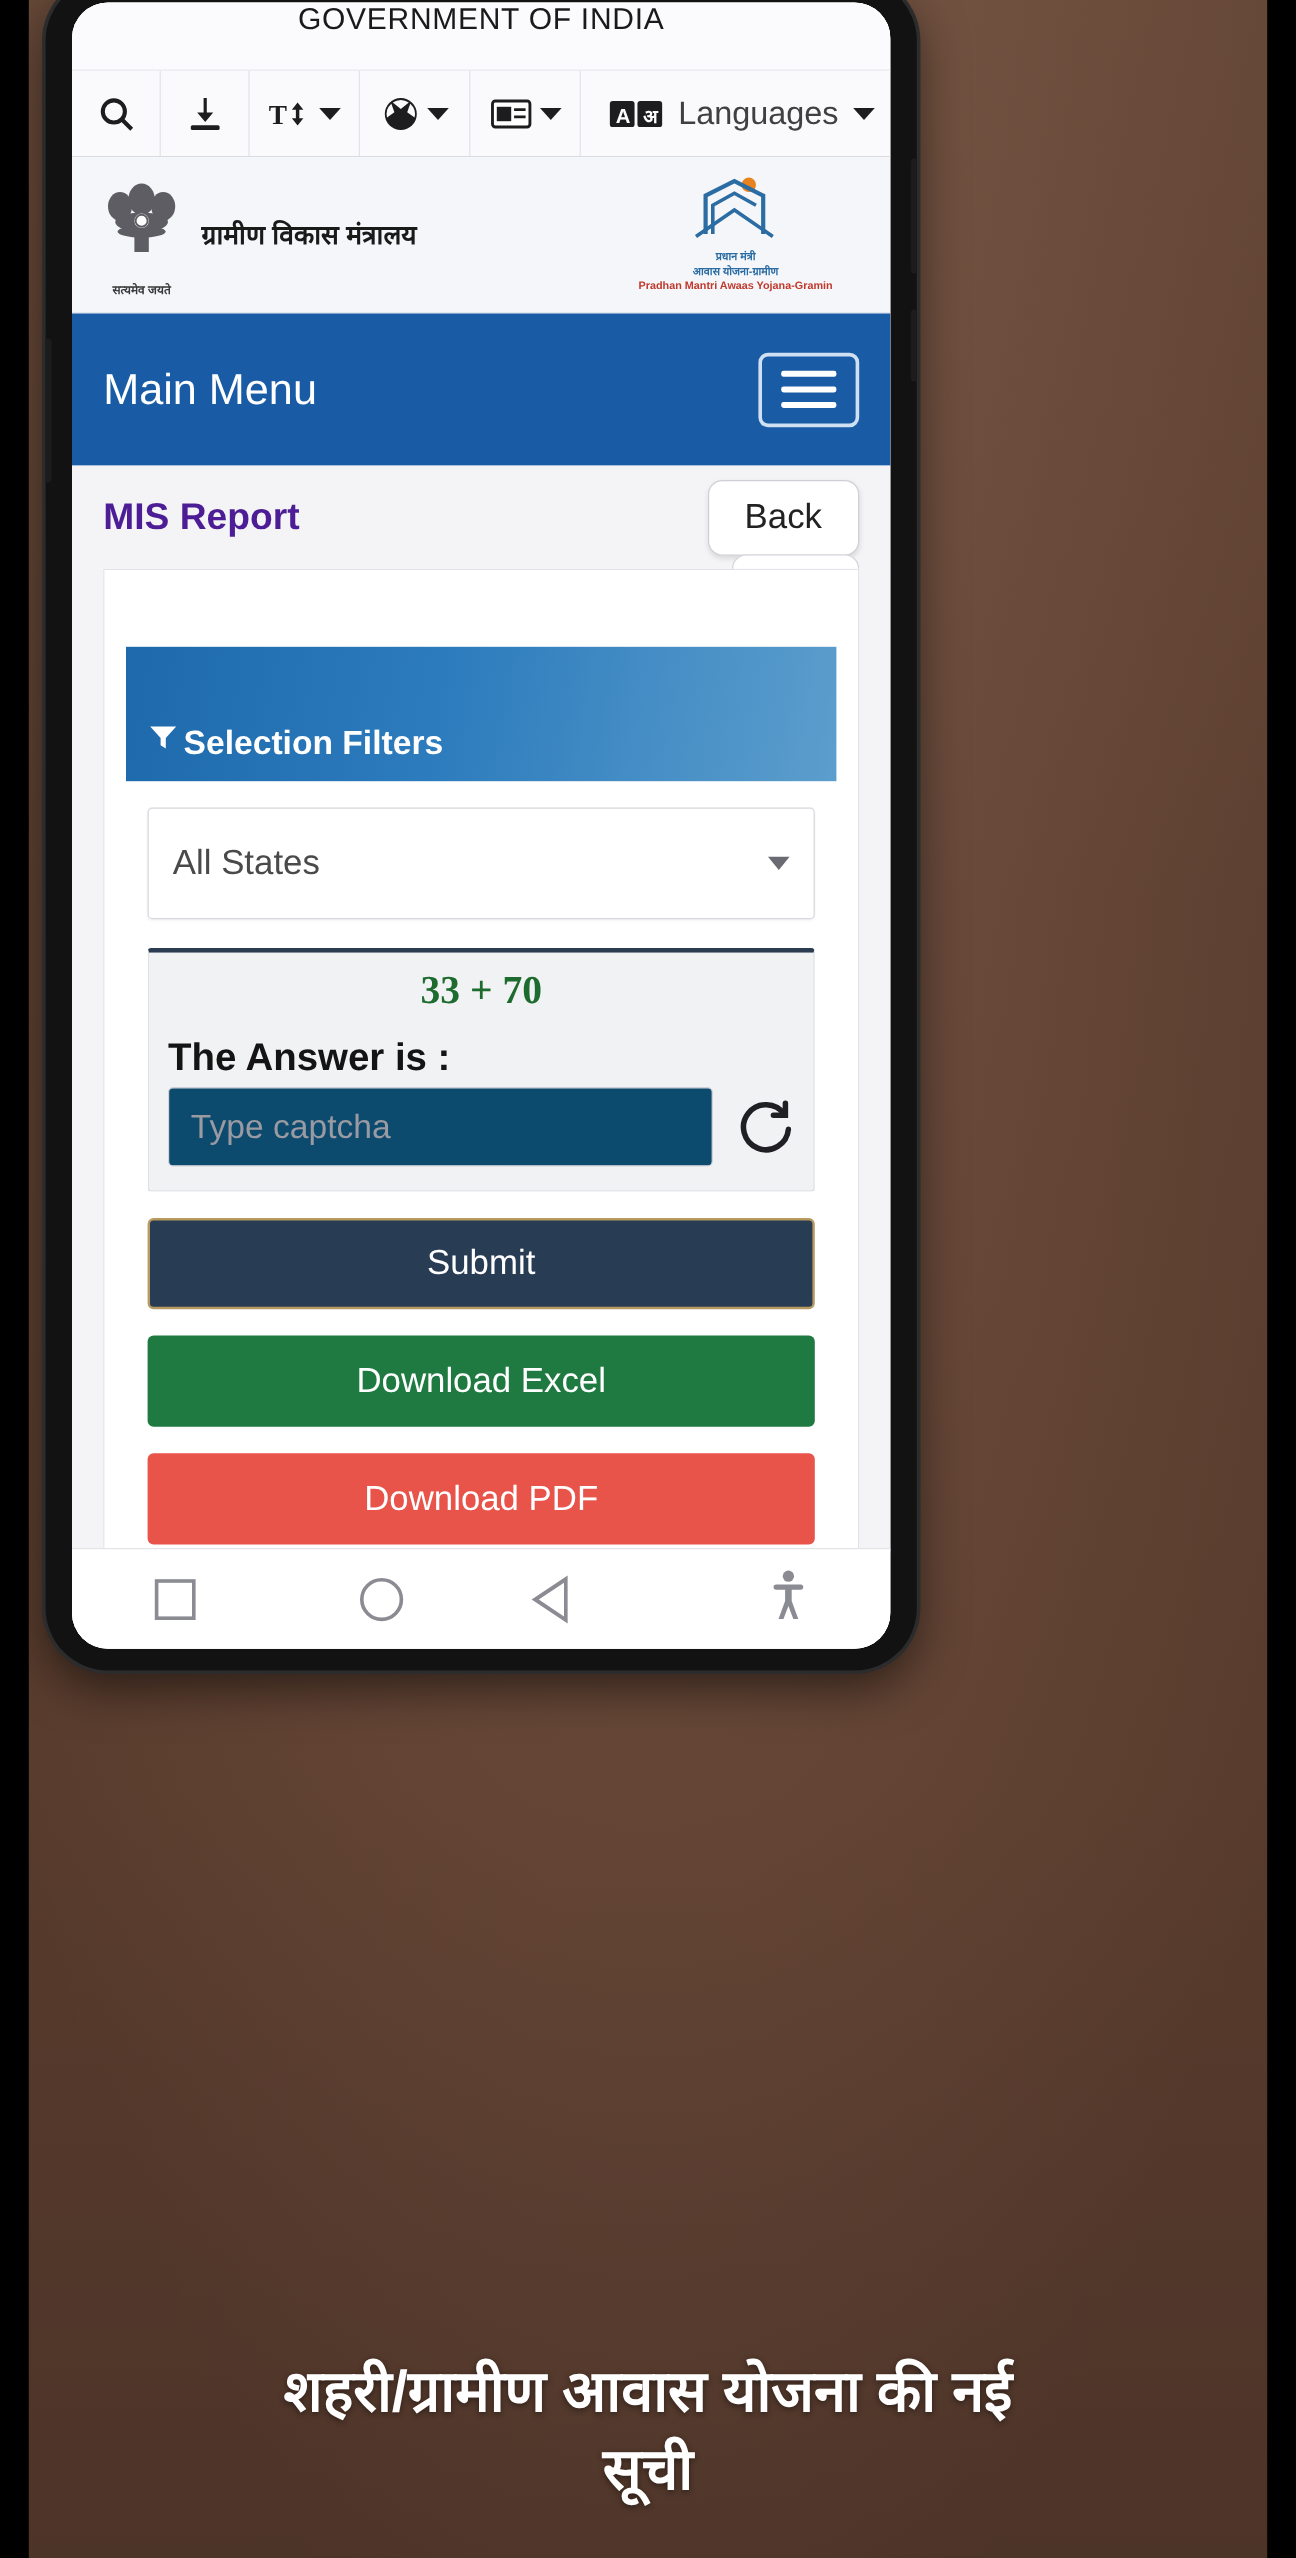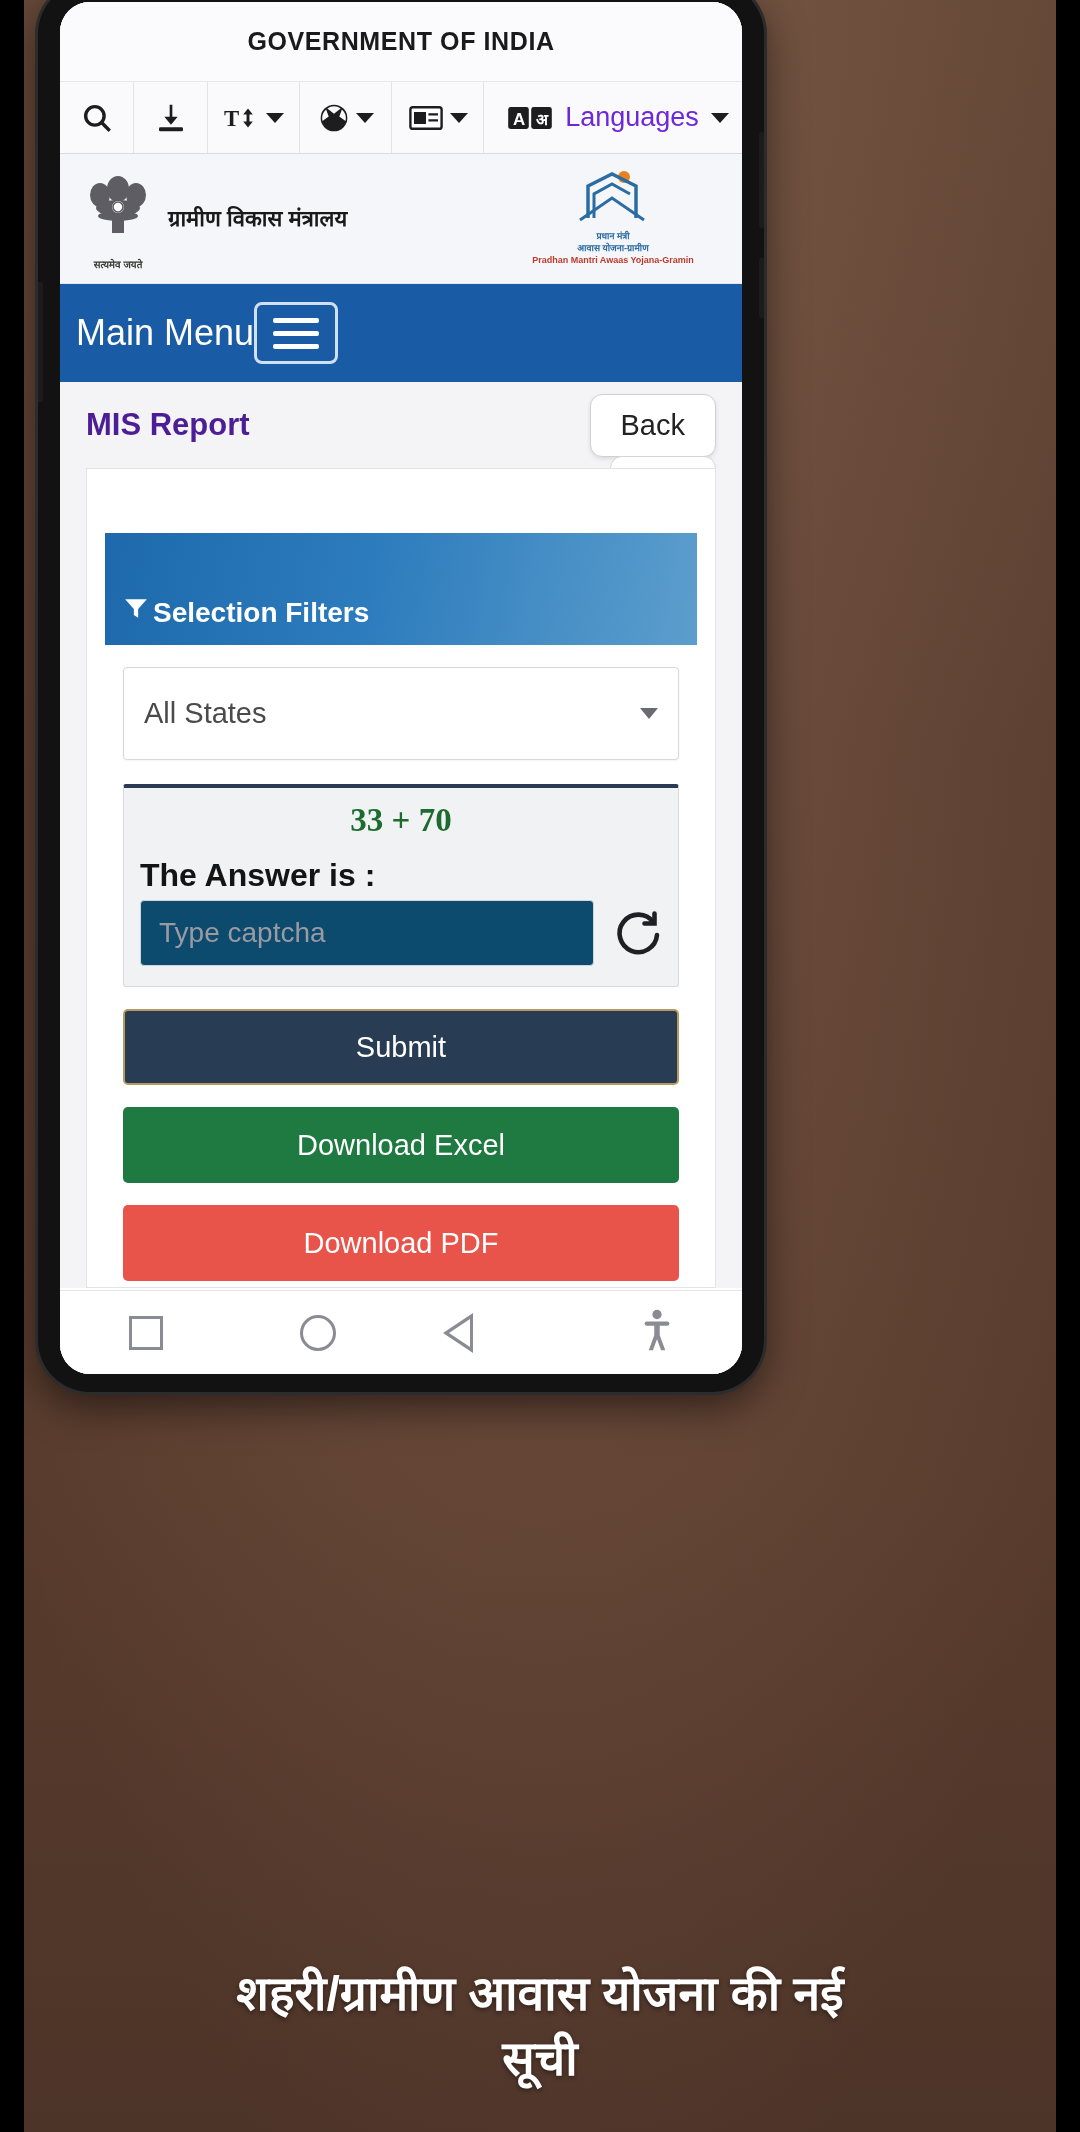"GOVERNMENT OF INDIA" .goi-bar { align-items: center -> none; font-weight: 700 -> 400; height: 80px -> 57px }
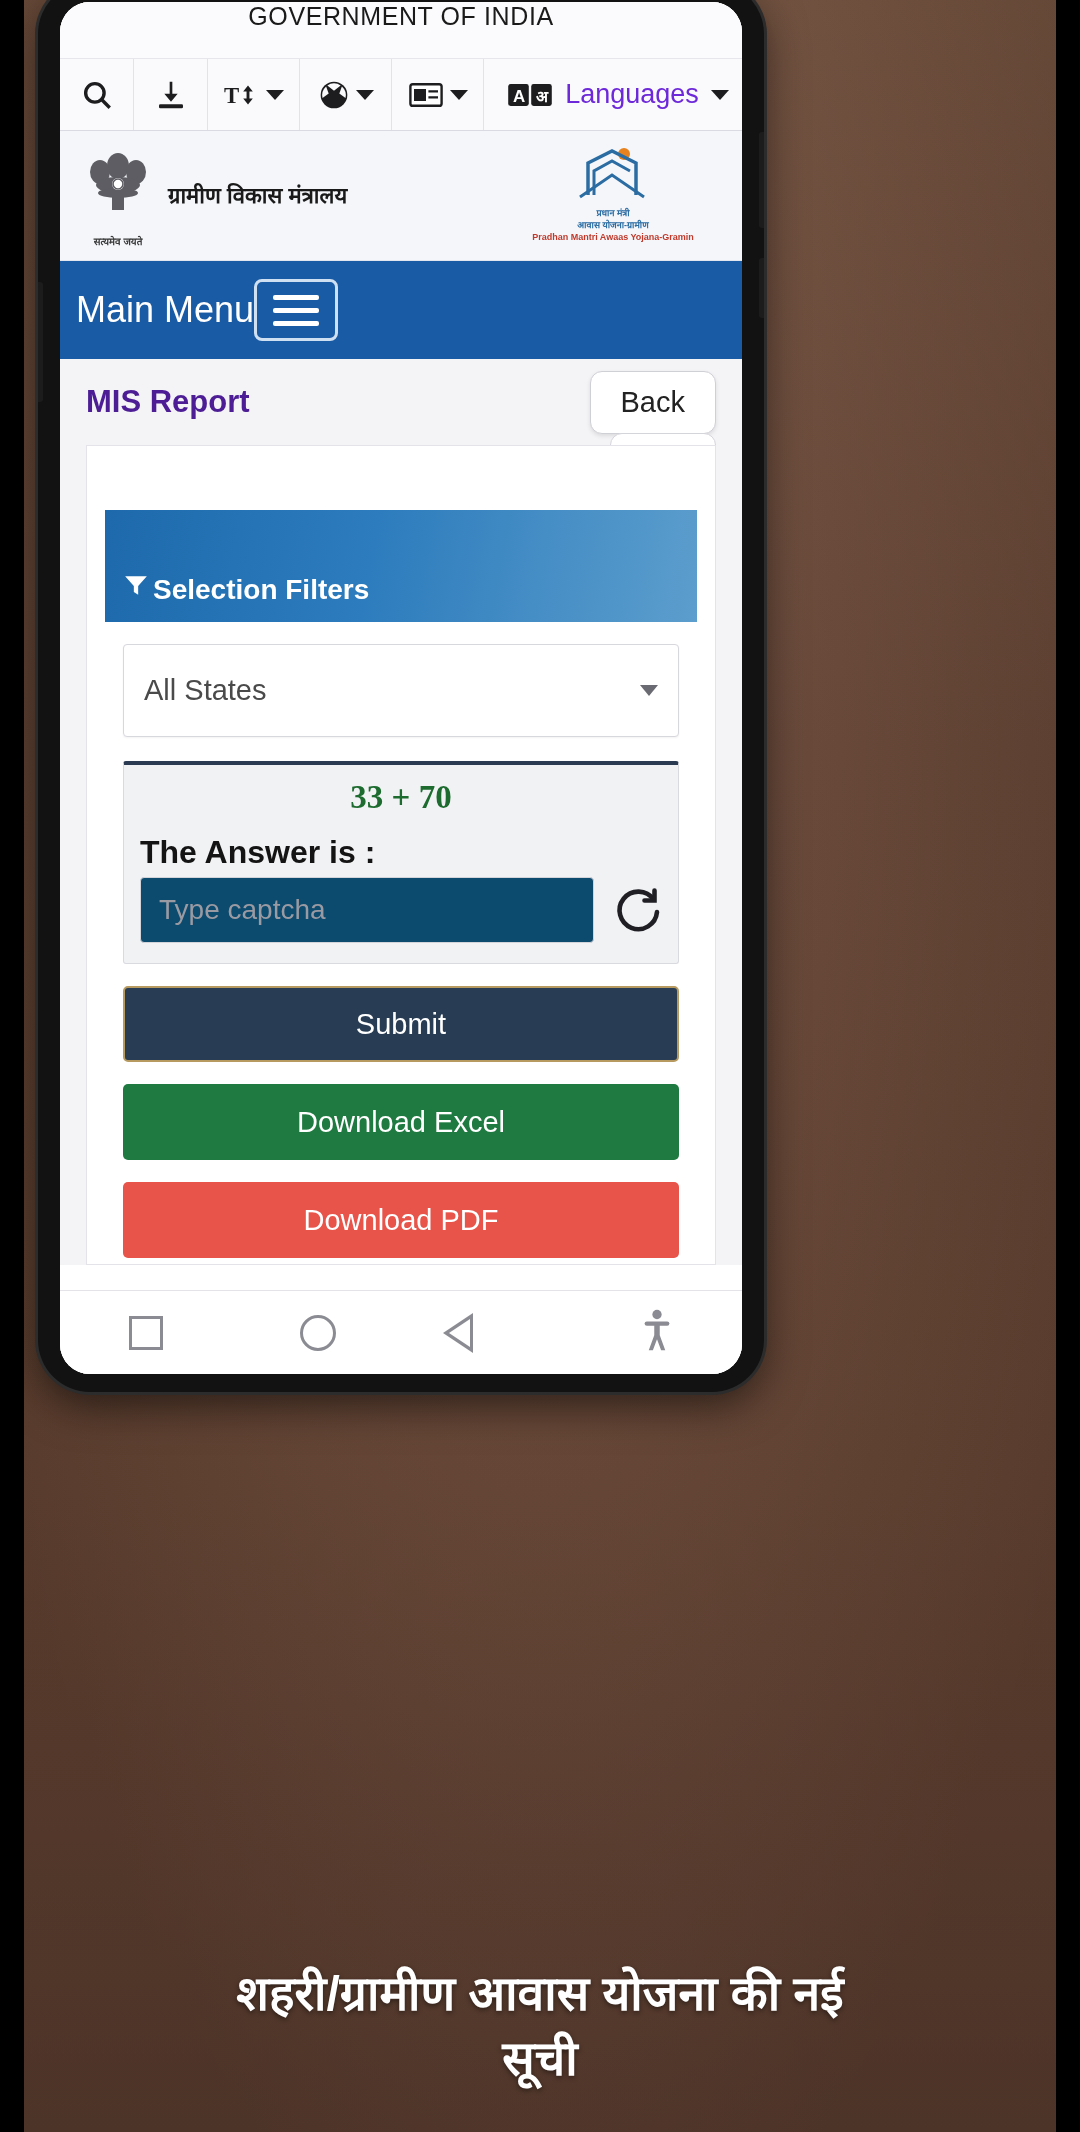"Languages" .lang-label { color: #6d28d9 -> #404040 }
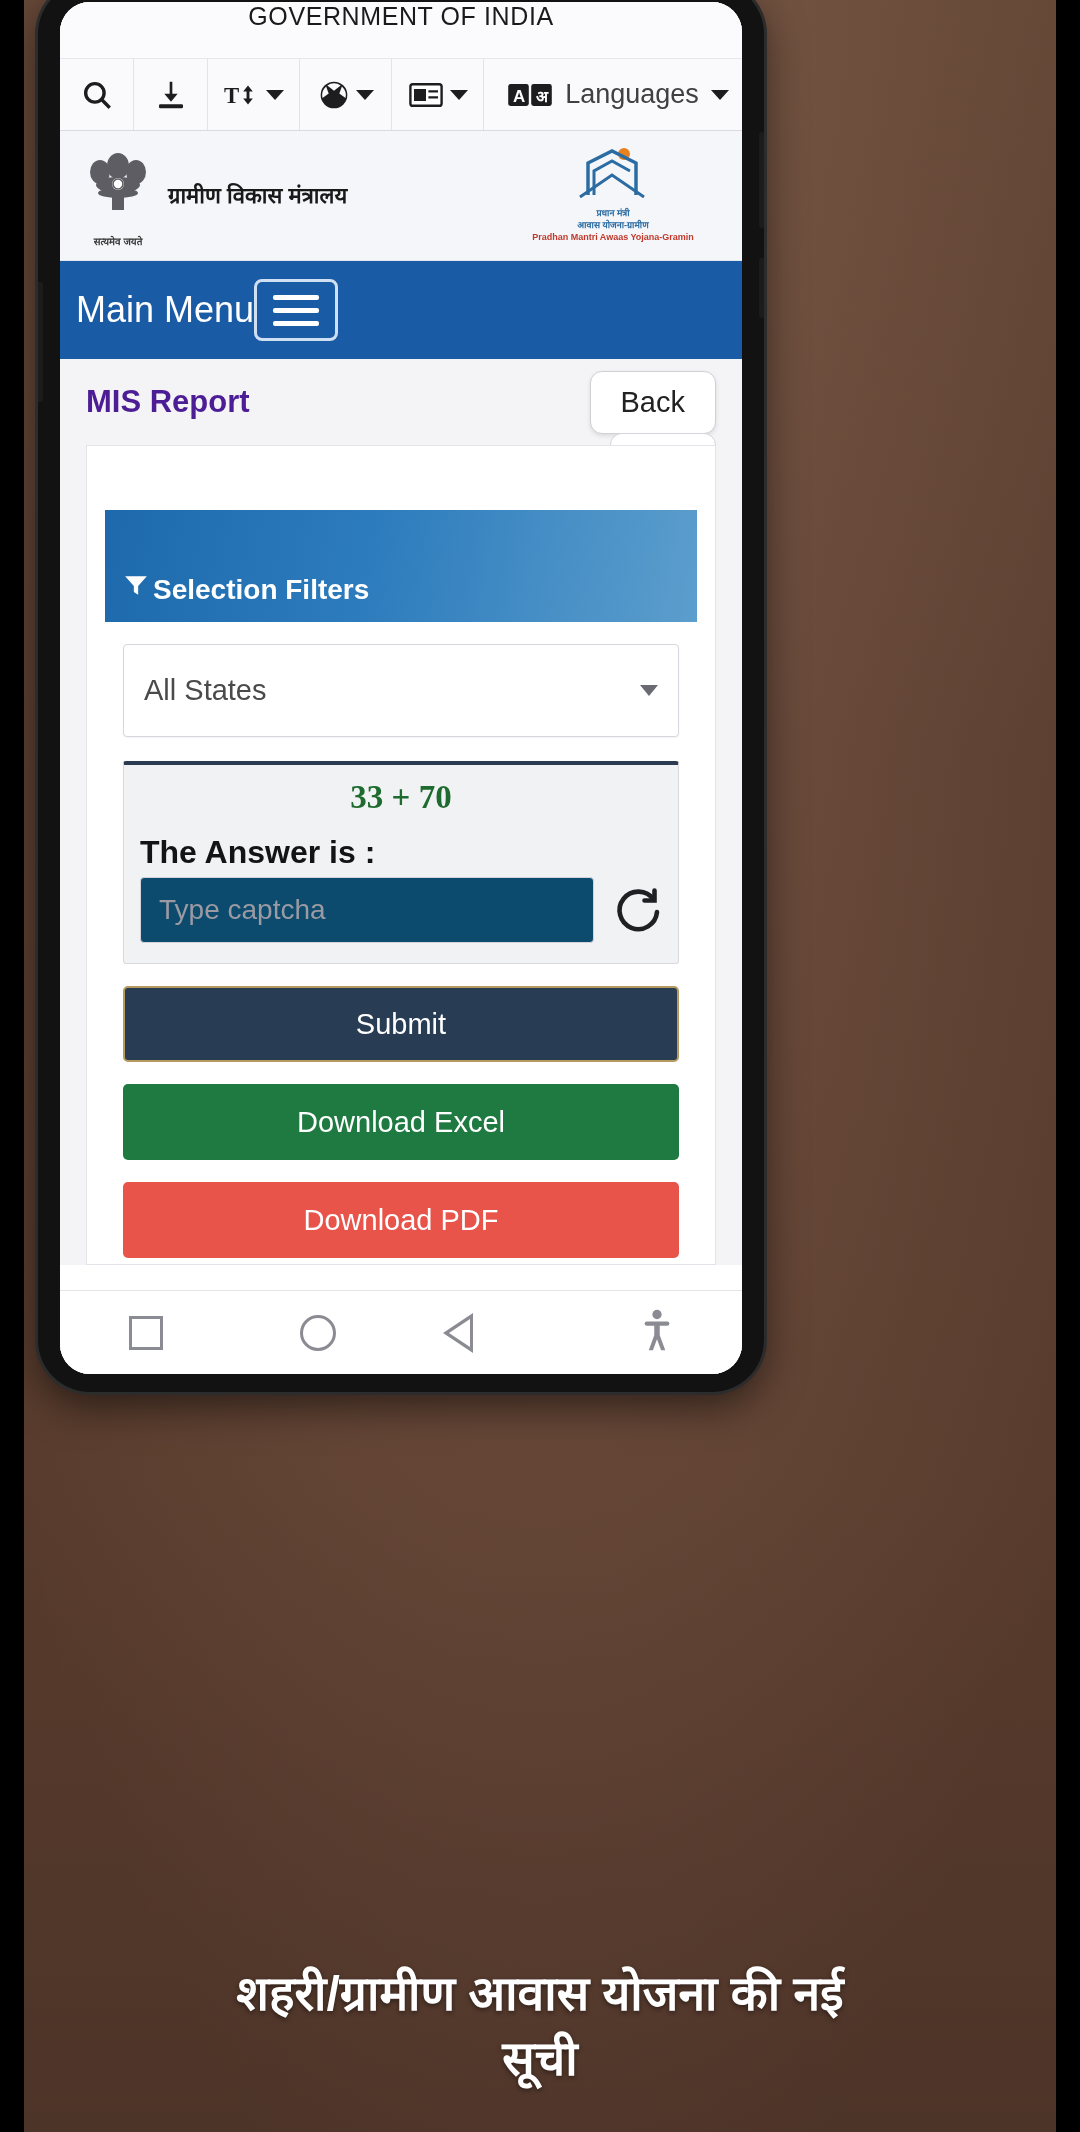"Main Menu" .main-menu { height: 98px -> 127px; justify-content: none -> space-between; padding: 0 16px -> 0 26px }
